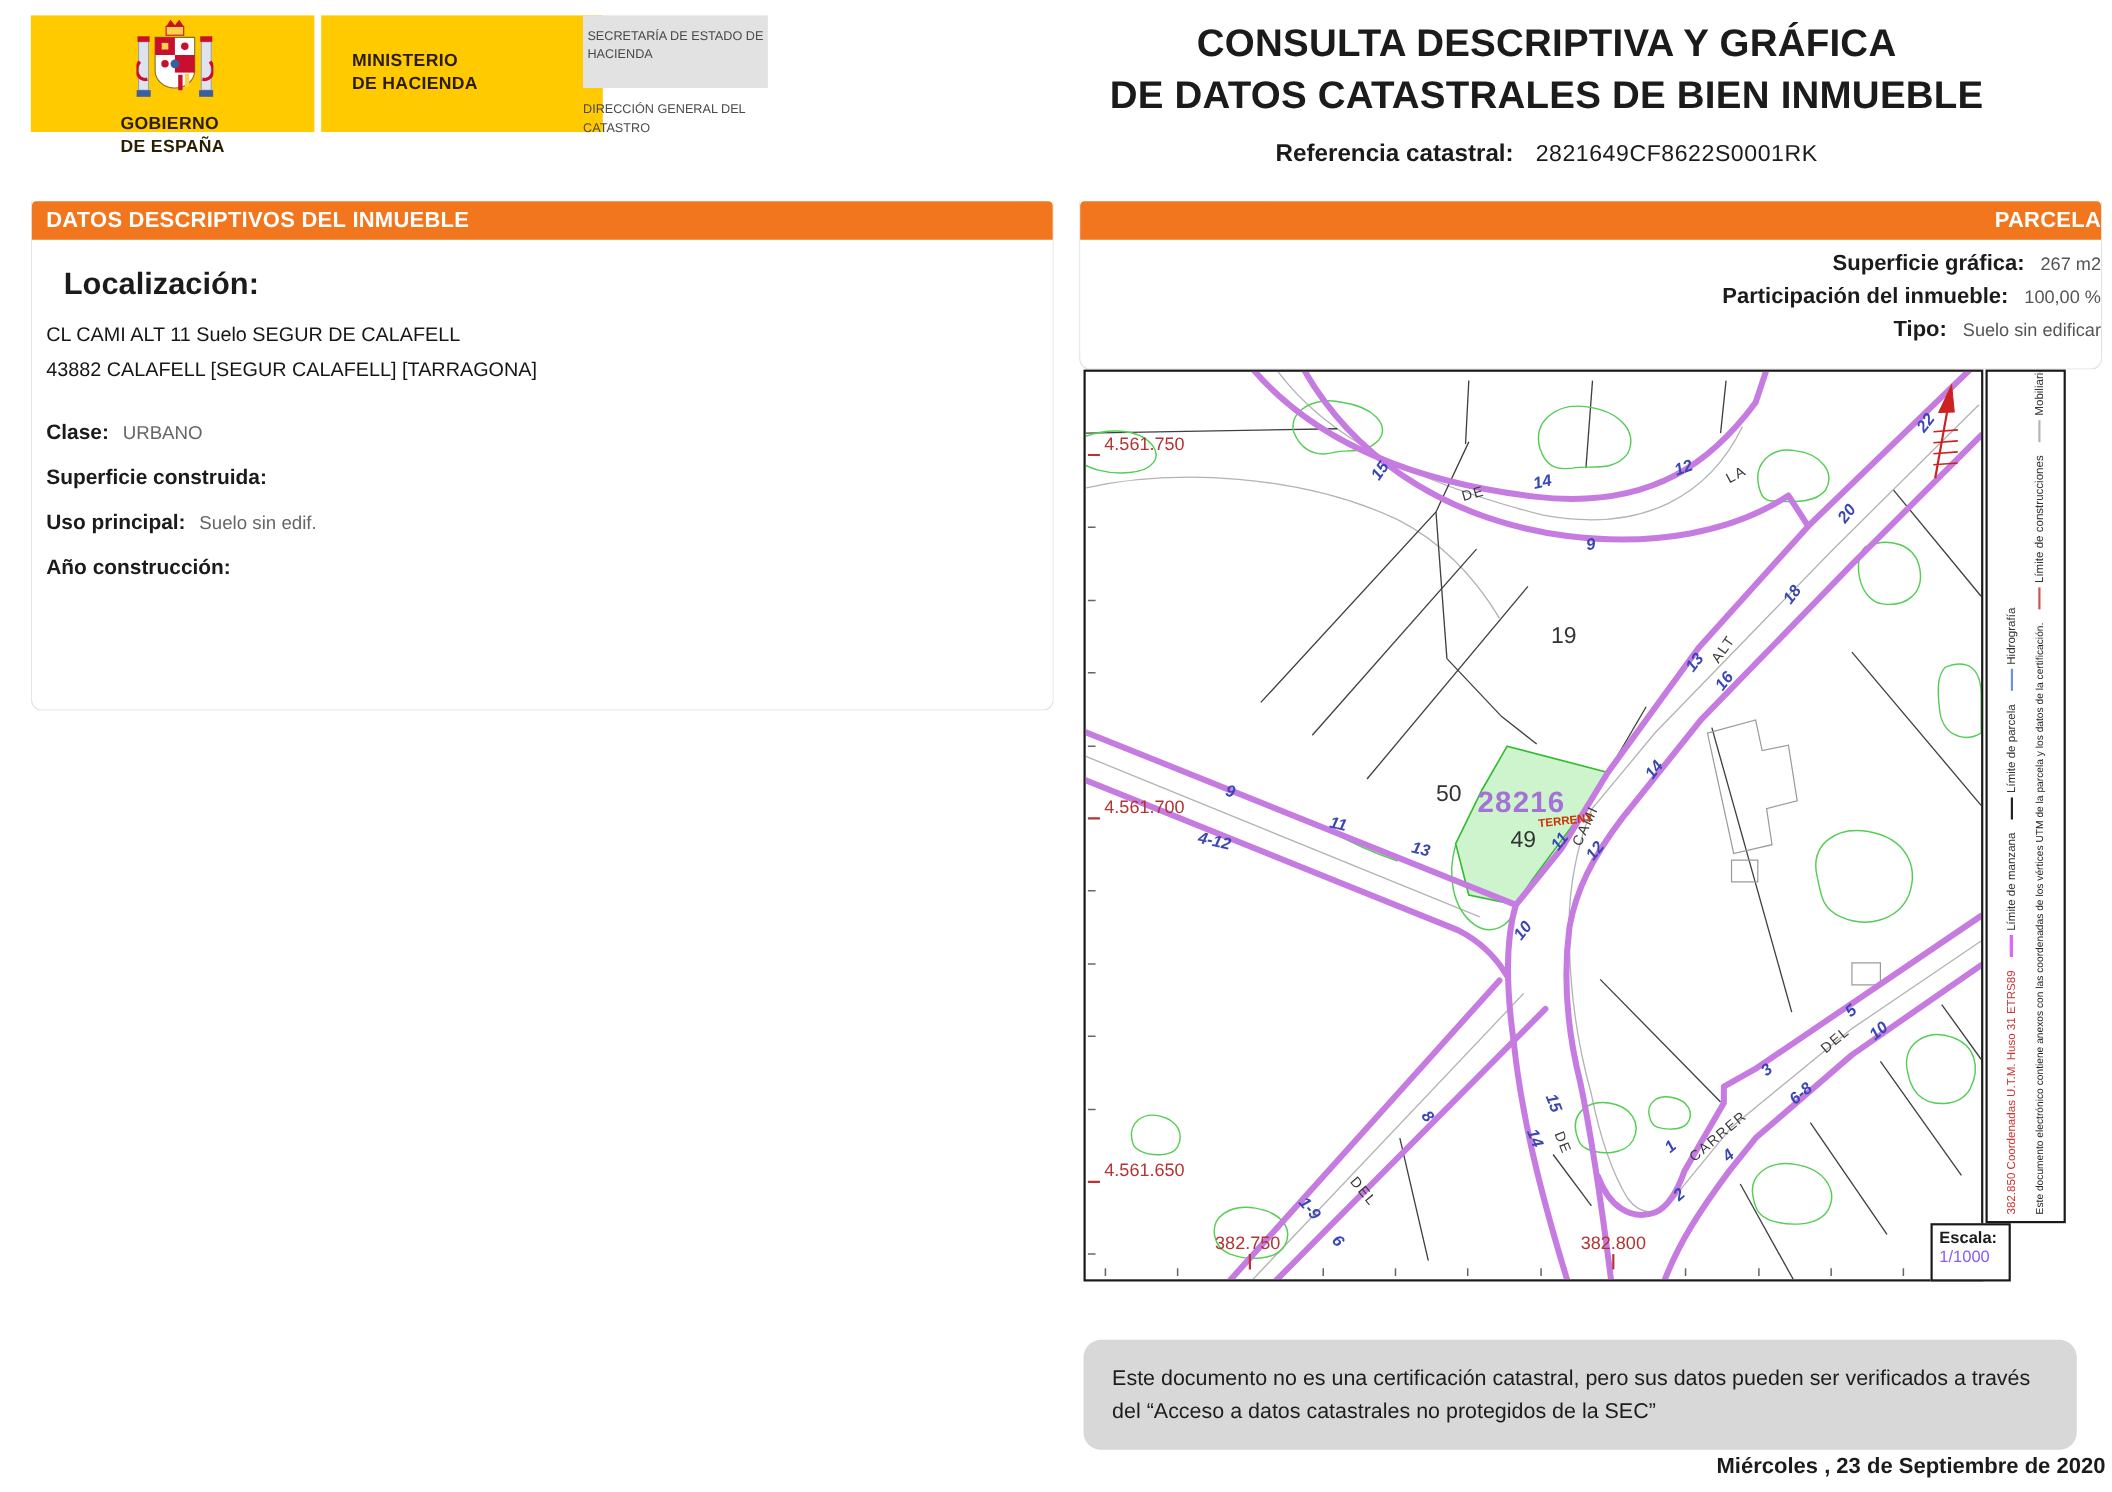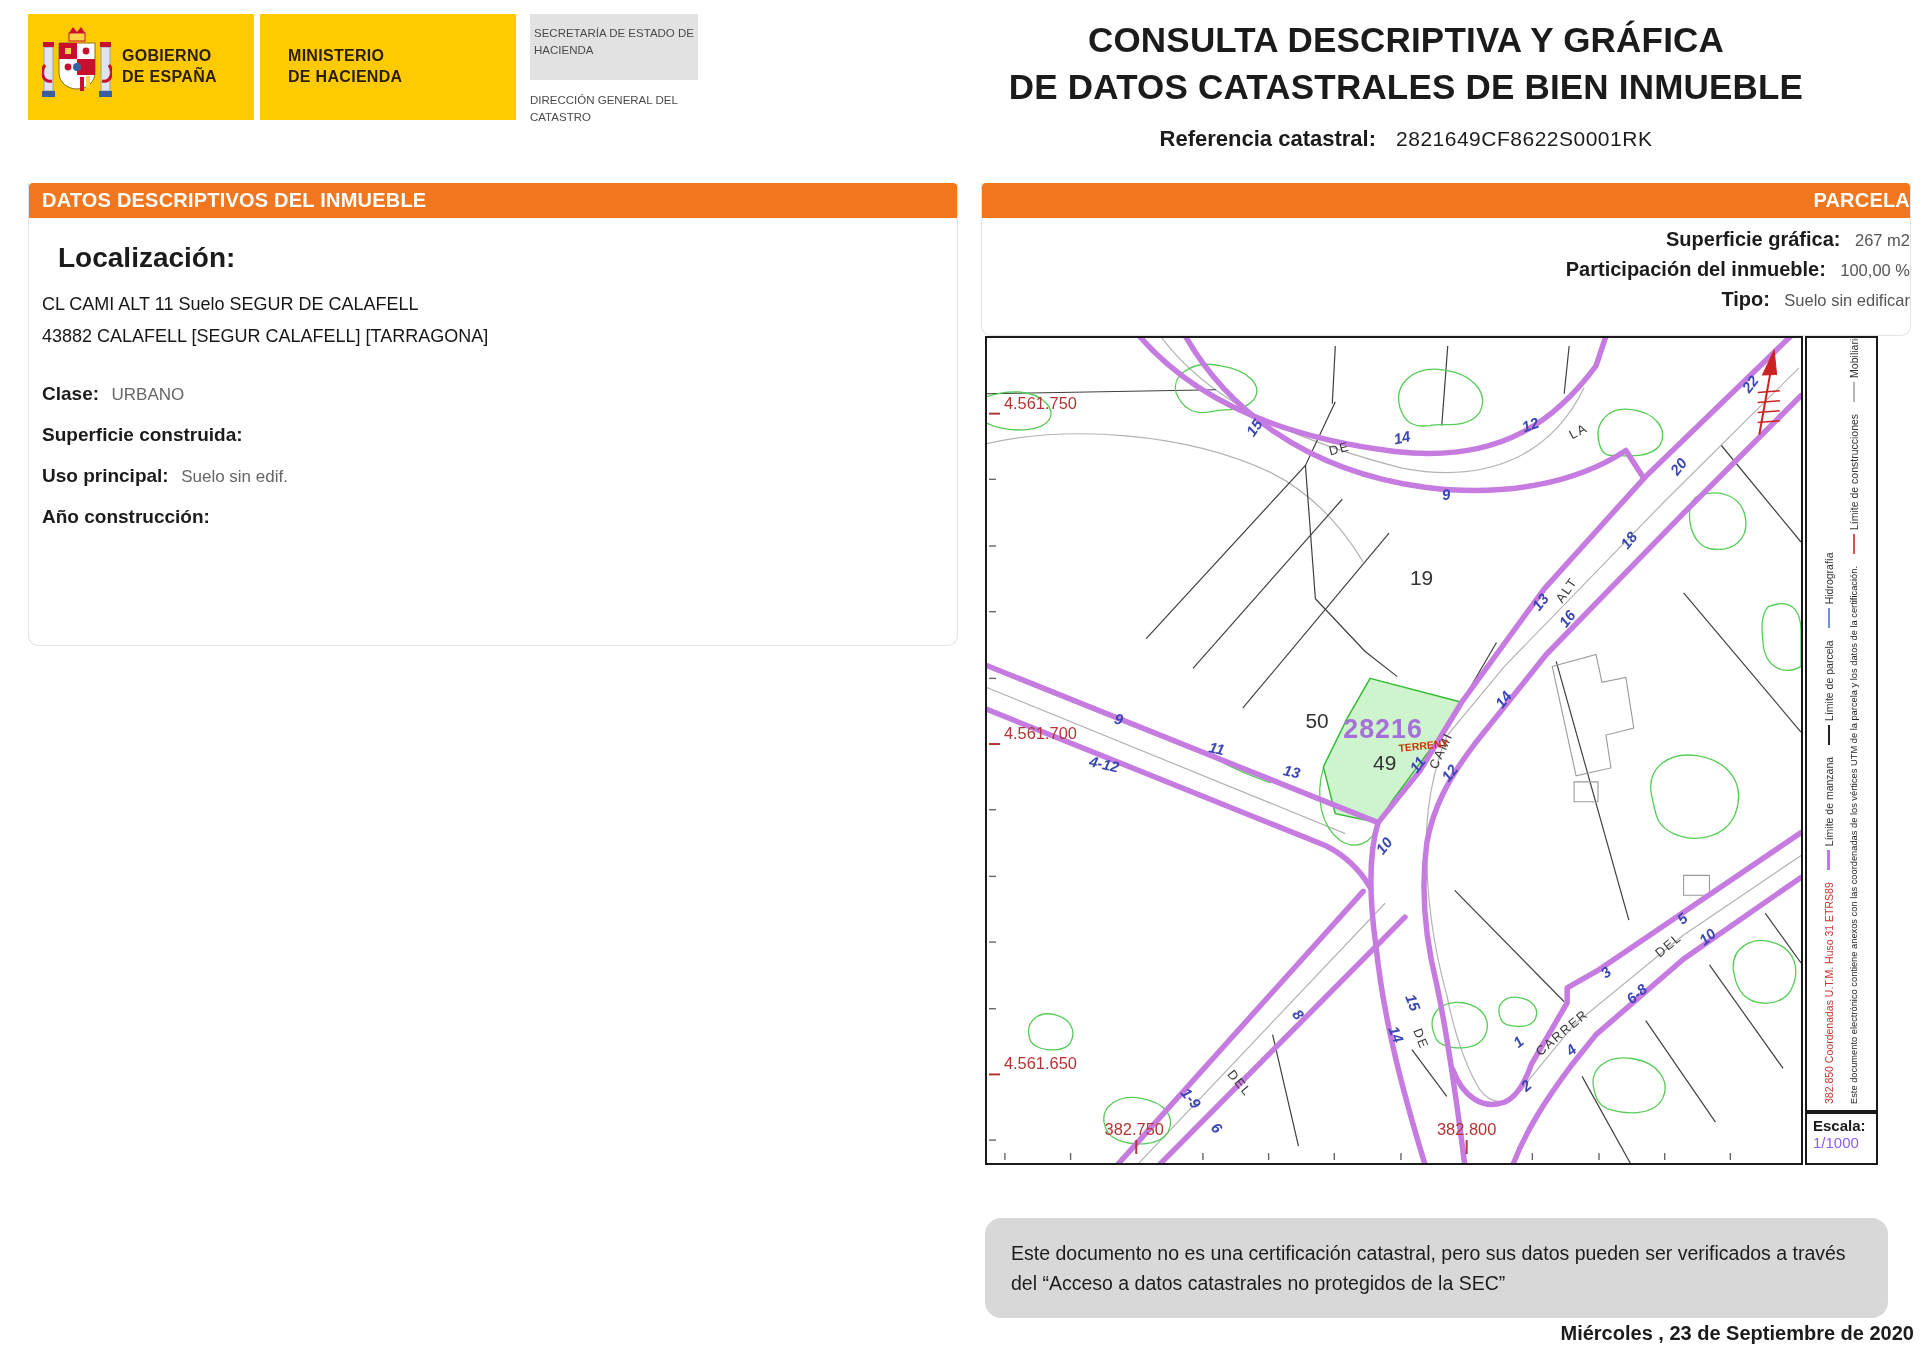"GOBIERNO" .y1 { flex-direction: none -> column; width: 226px -> 258px }
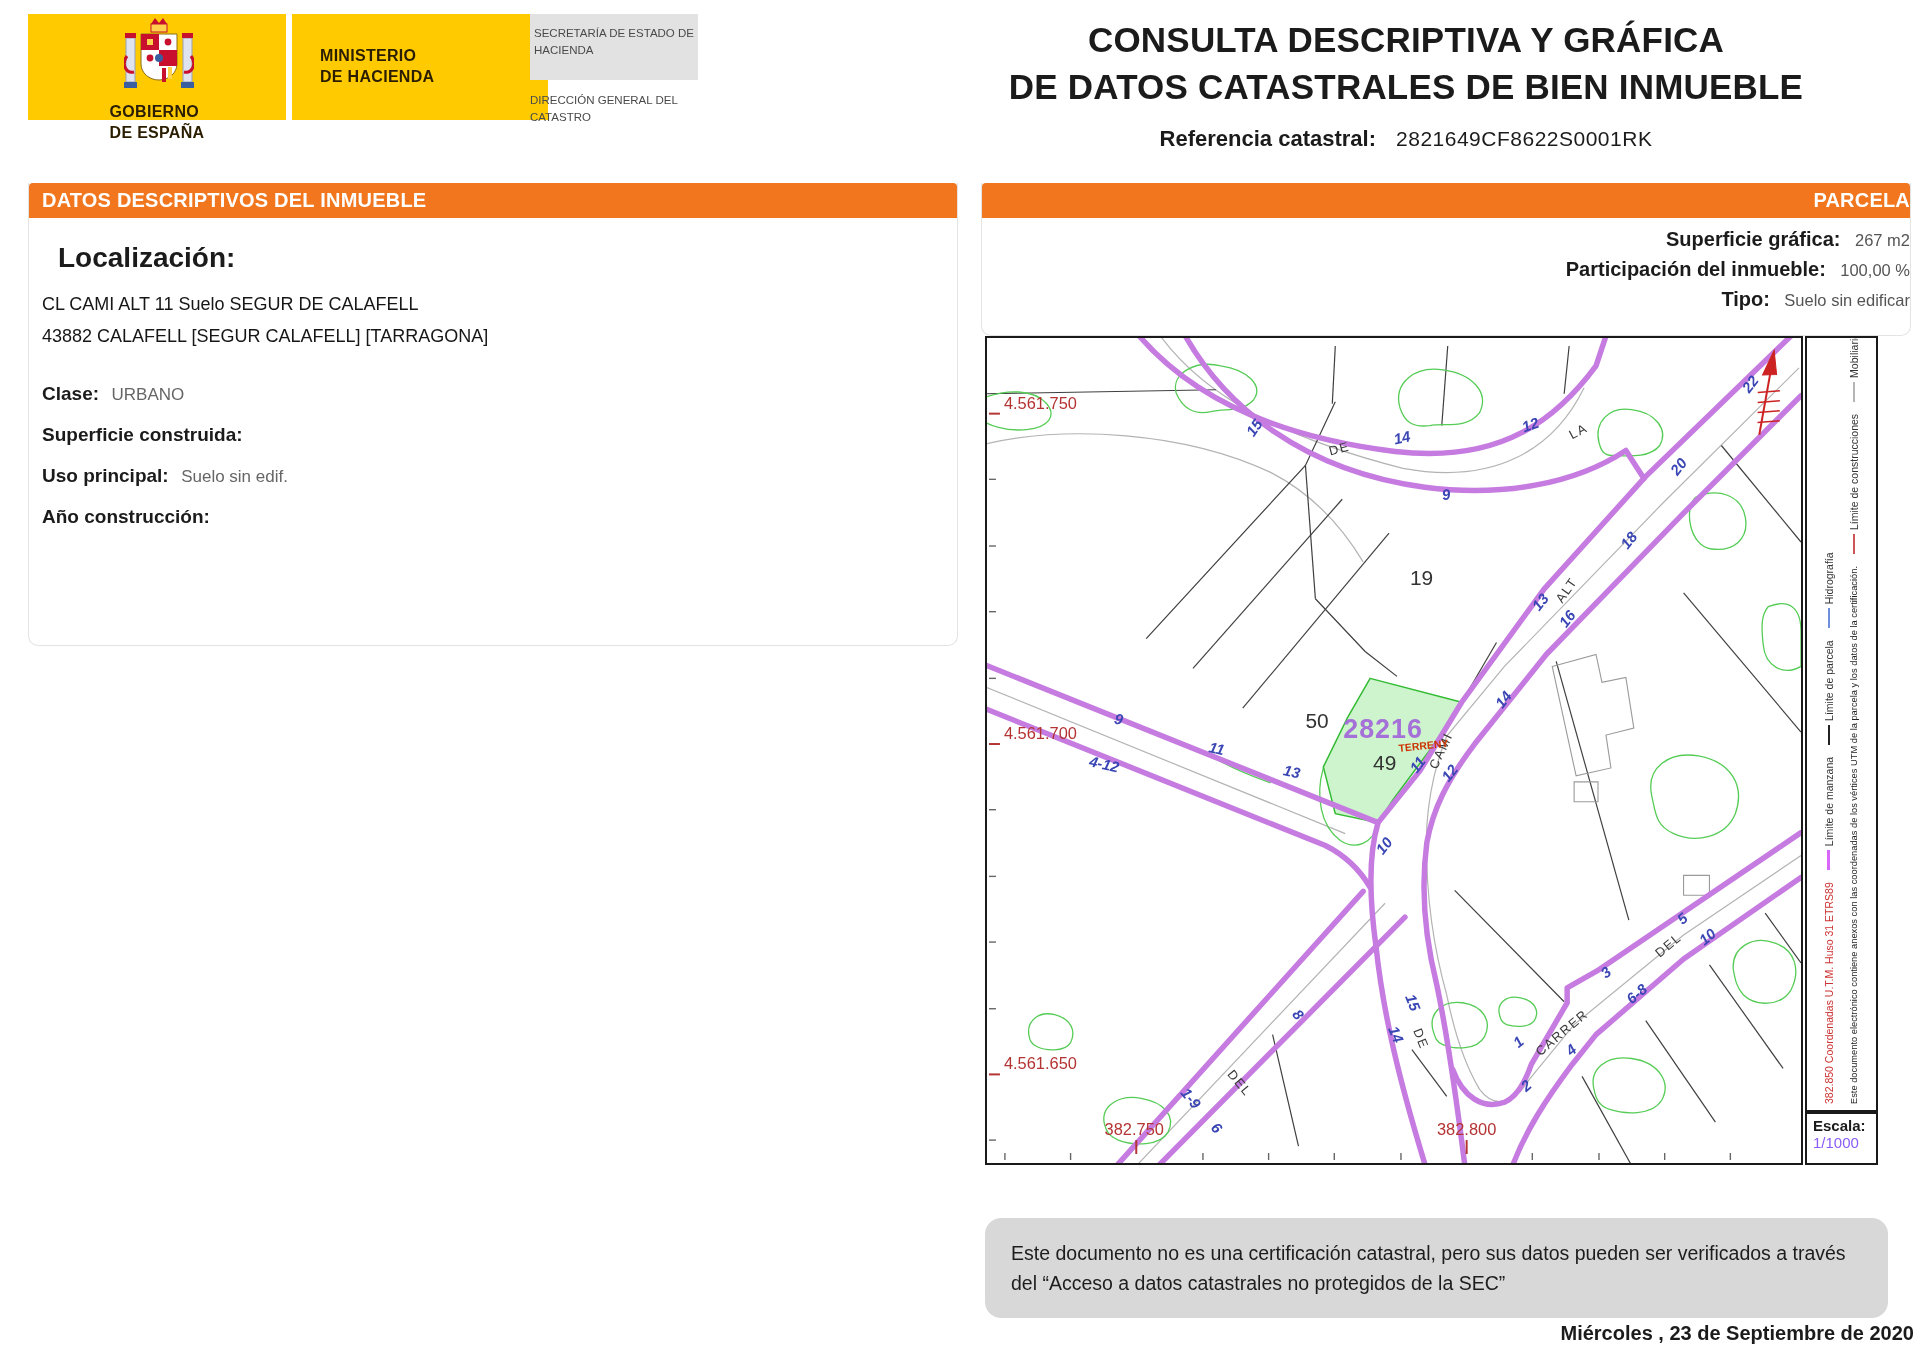"Escala:" .escala-box { left: 1805px -> 1755px }
